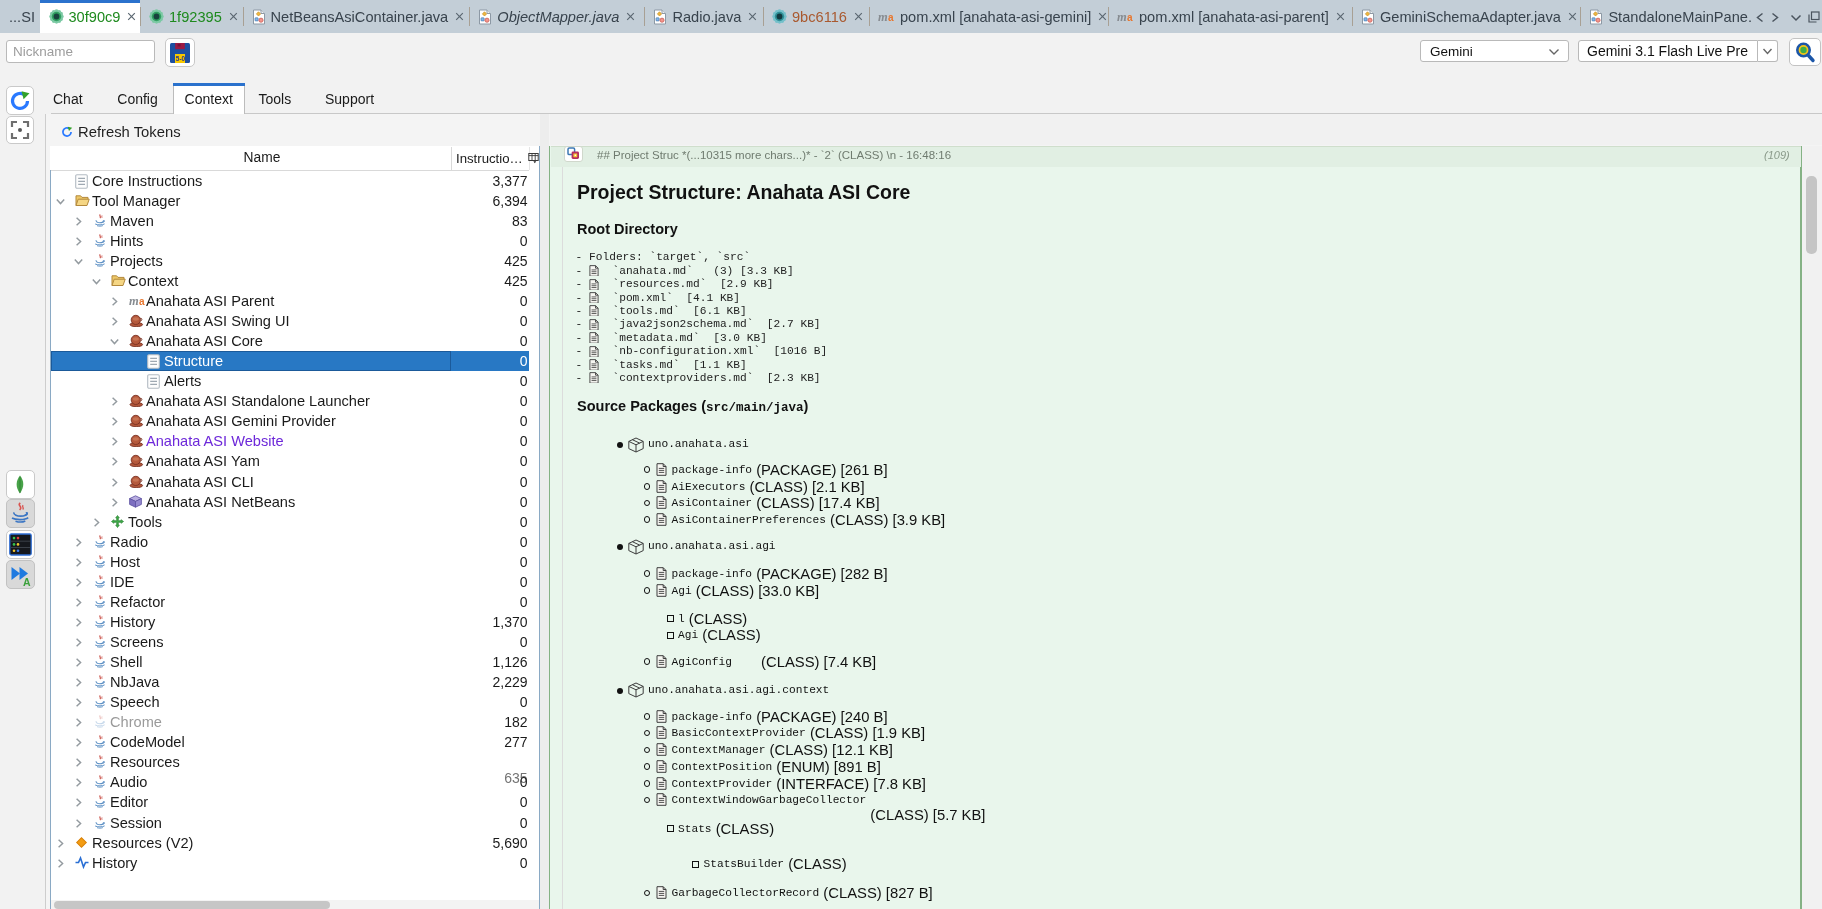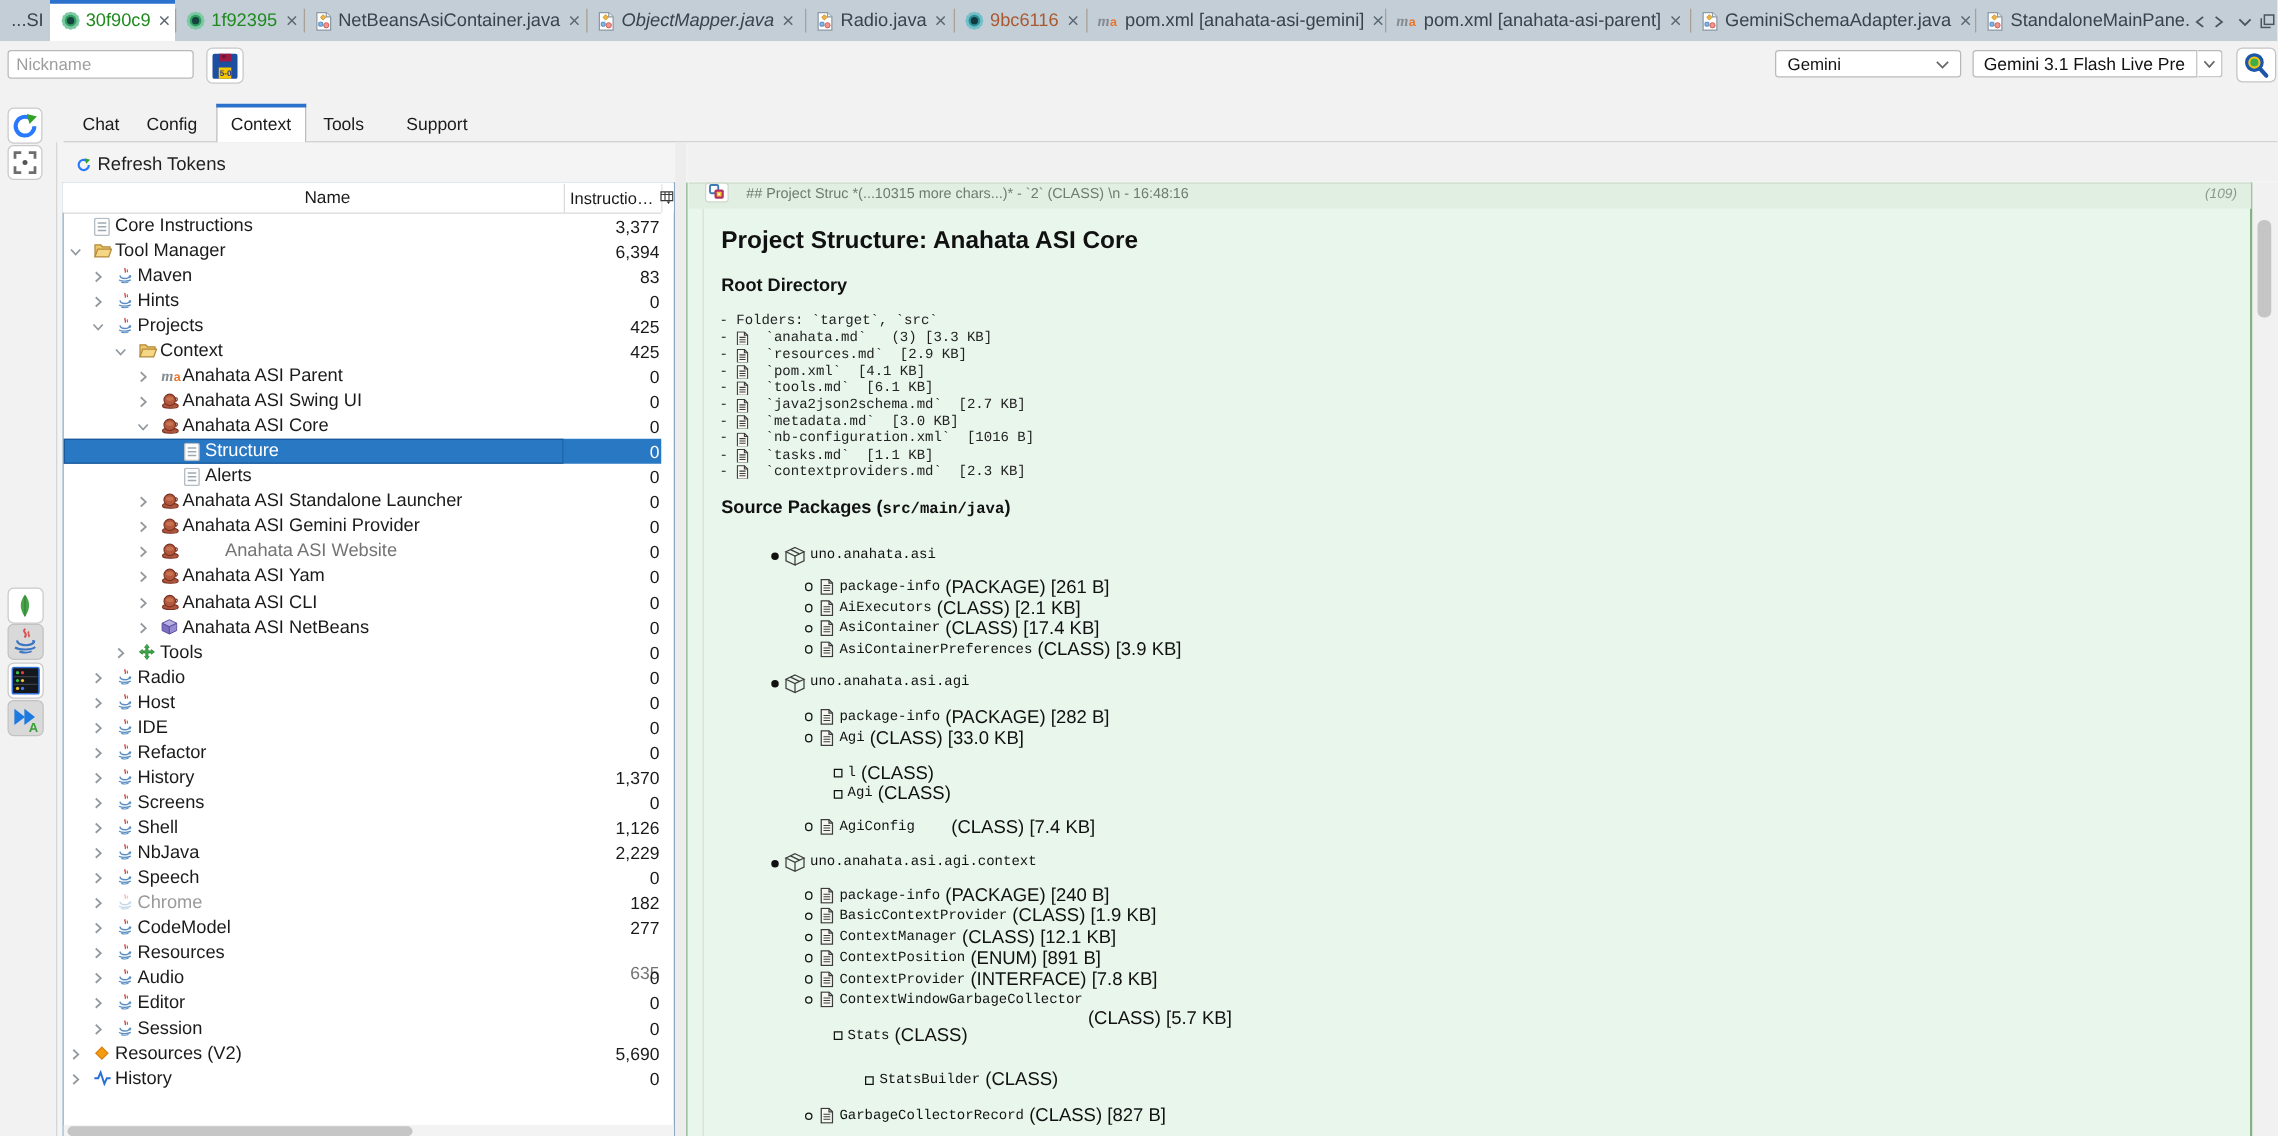"Chat" div.ab { left: 66px -> 53px }
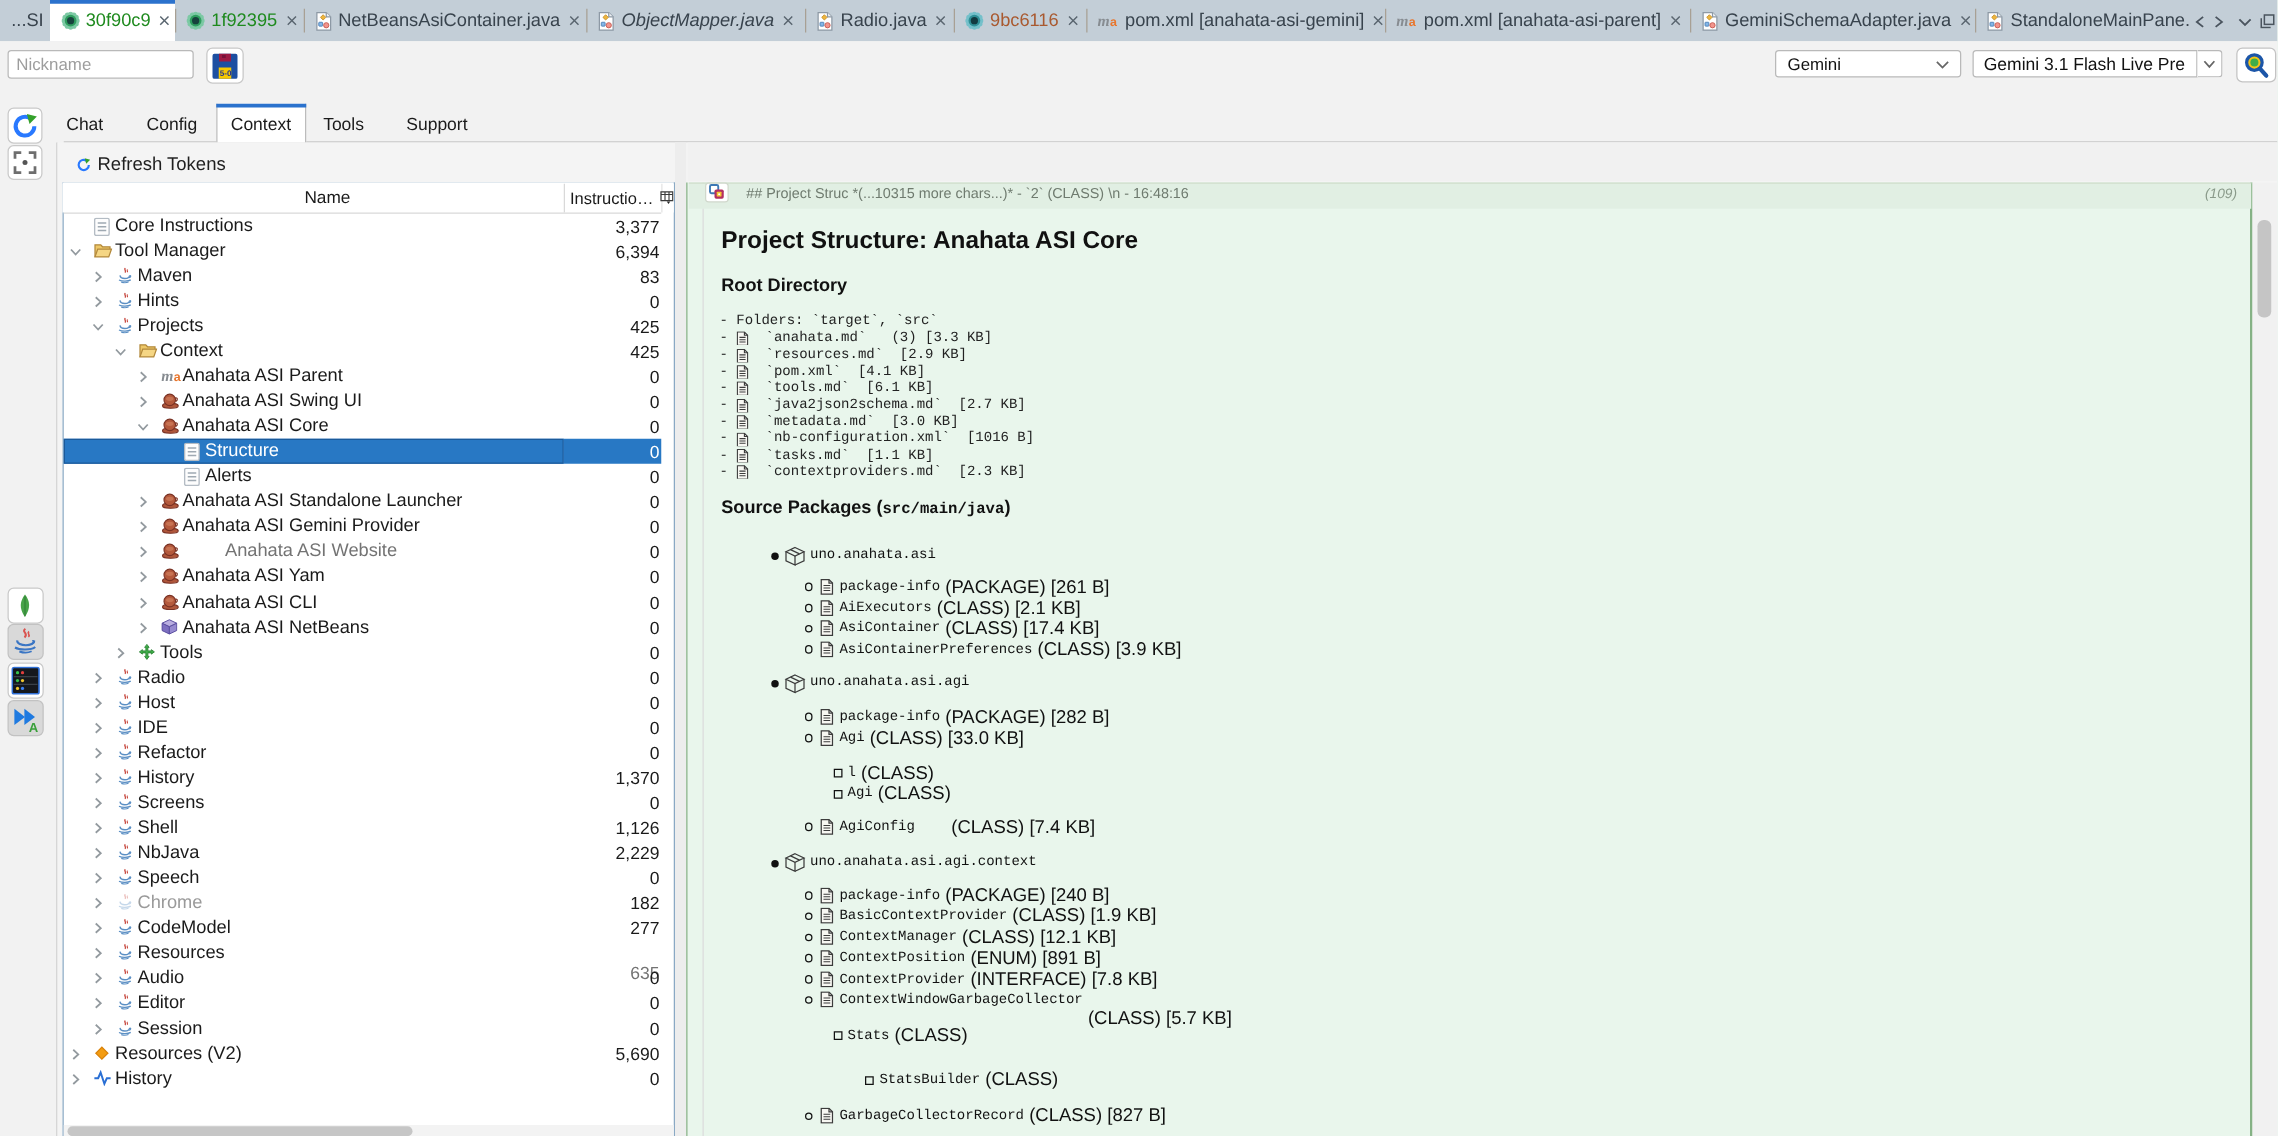"Anahata ASI Website" div.row { color: #737373 -> #6d28d9; margin-left: 34px -> none }
